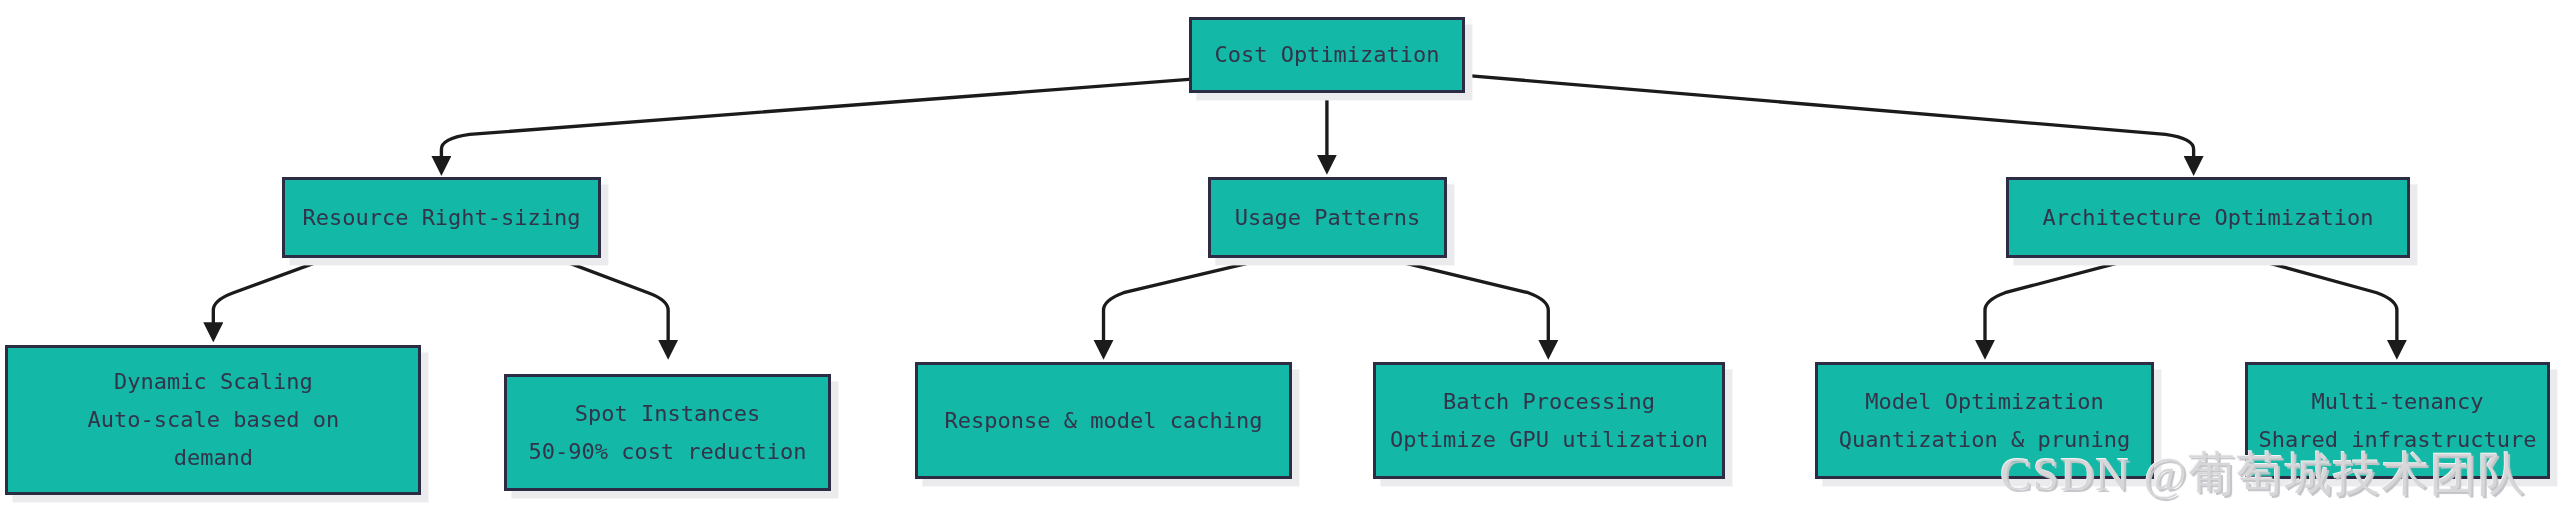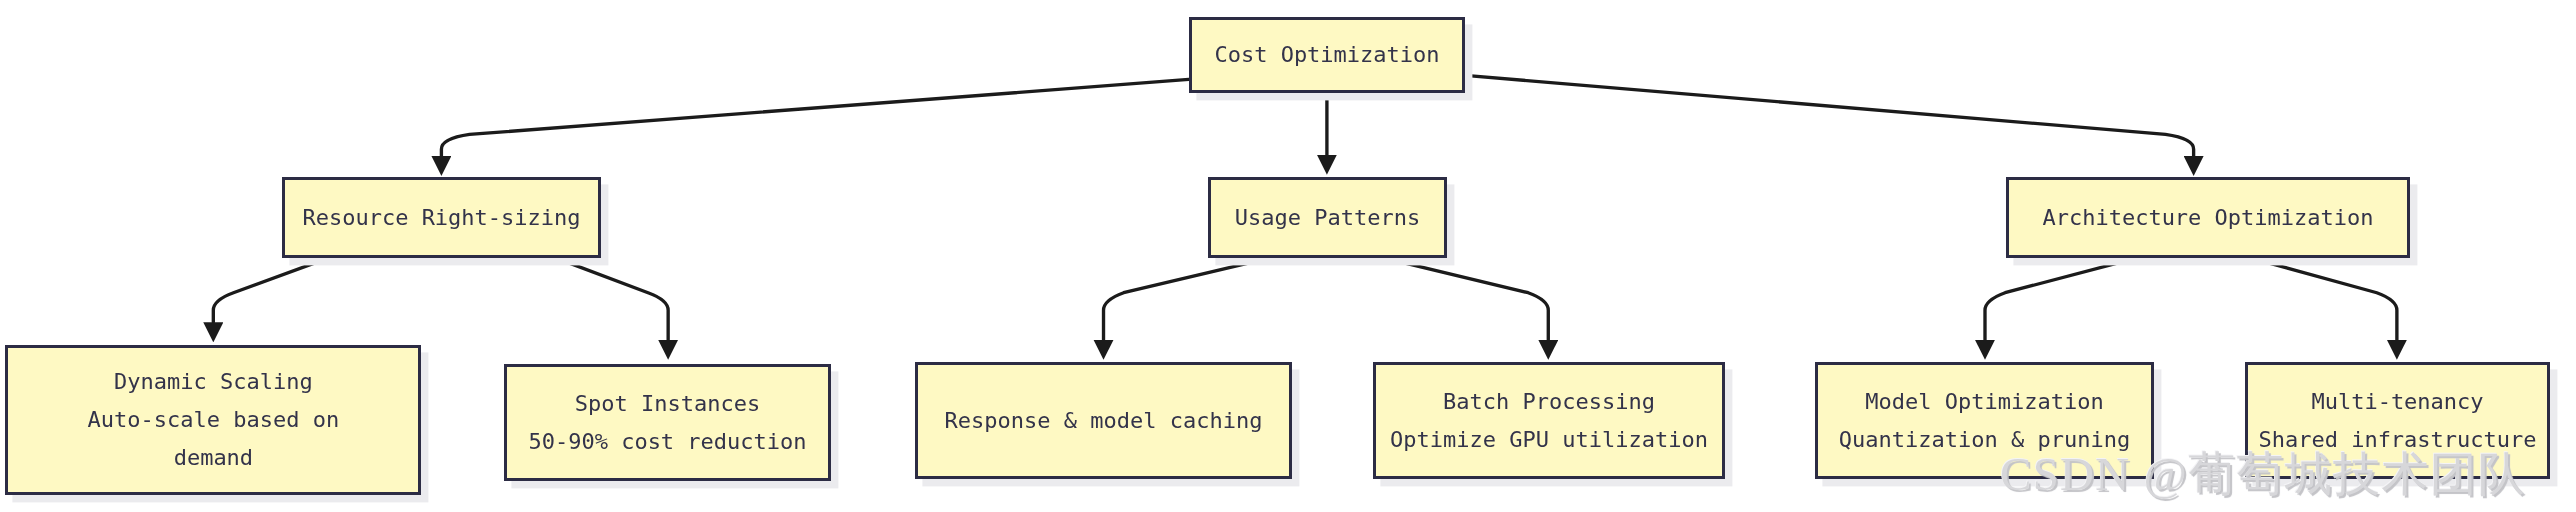"Cost Optimization" .node { background: #fef9c3 -> #14b8a6 }
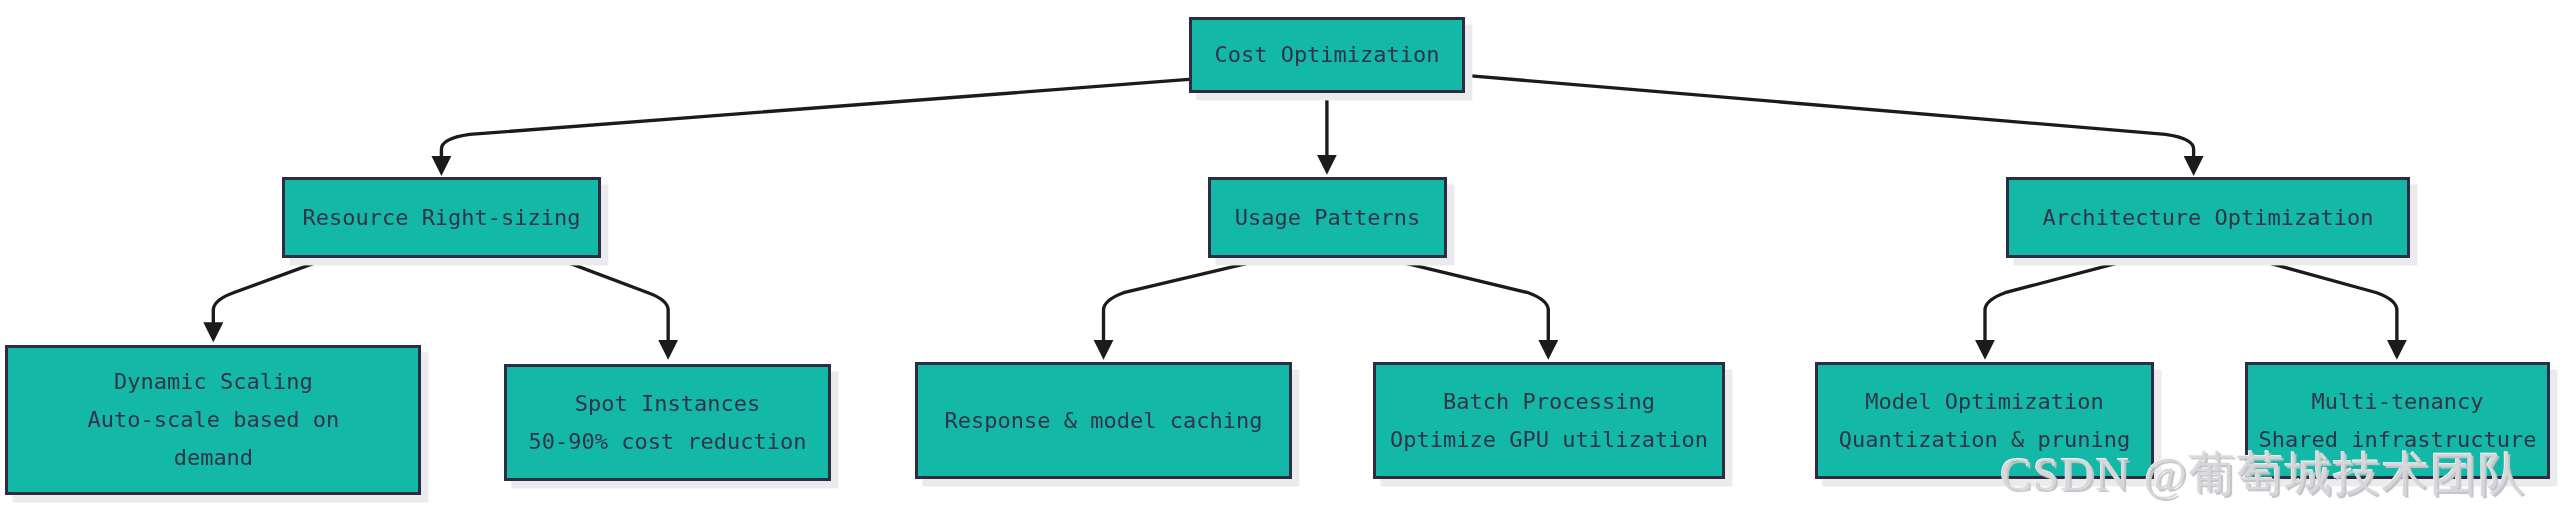"Spot Instances" div.node { top: 364px -> 374px }
